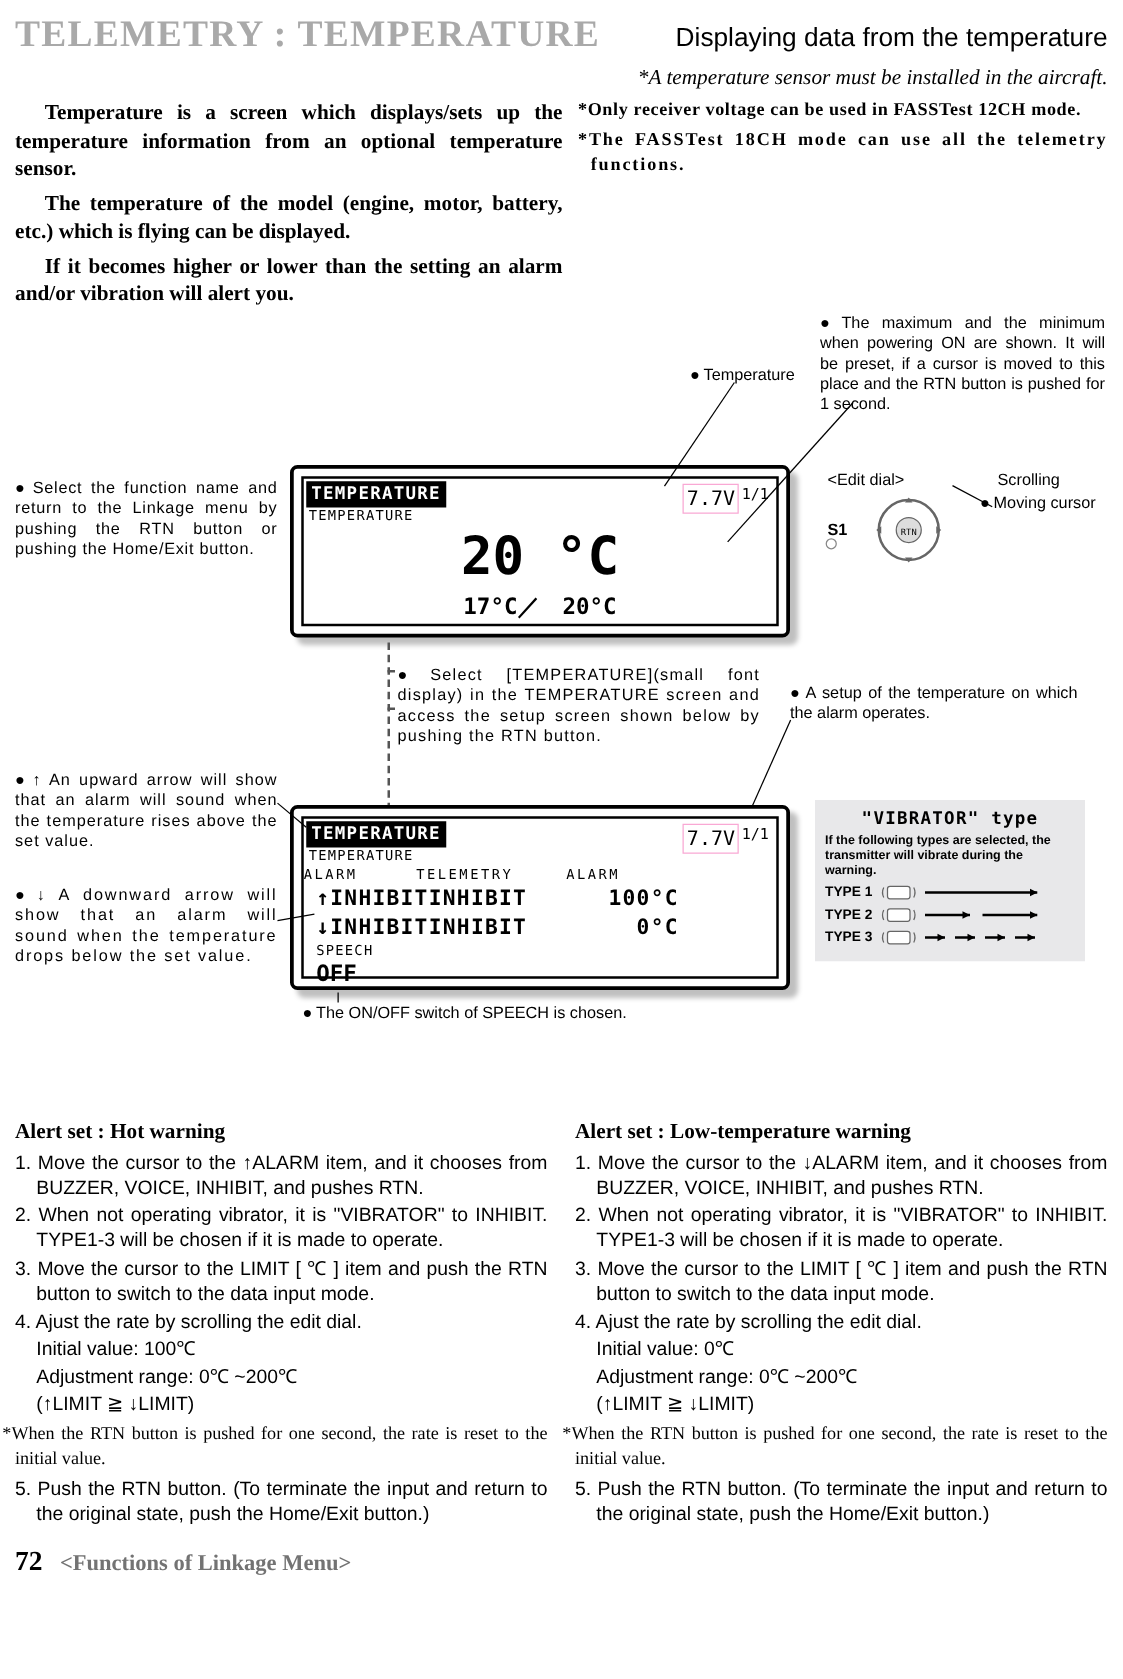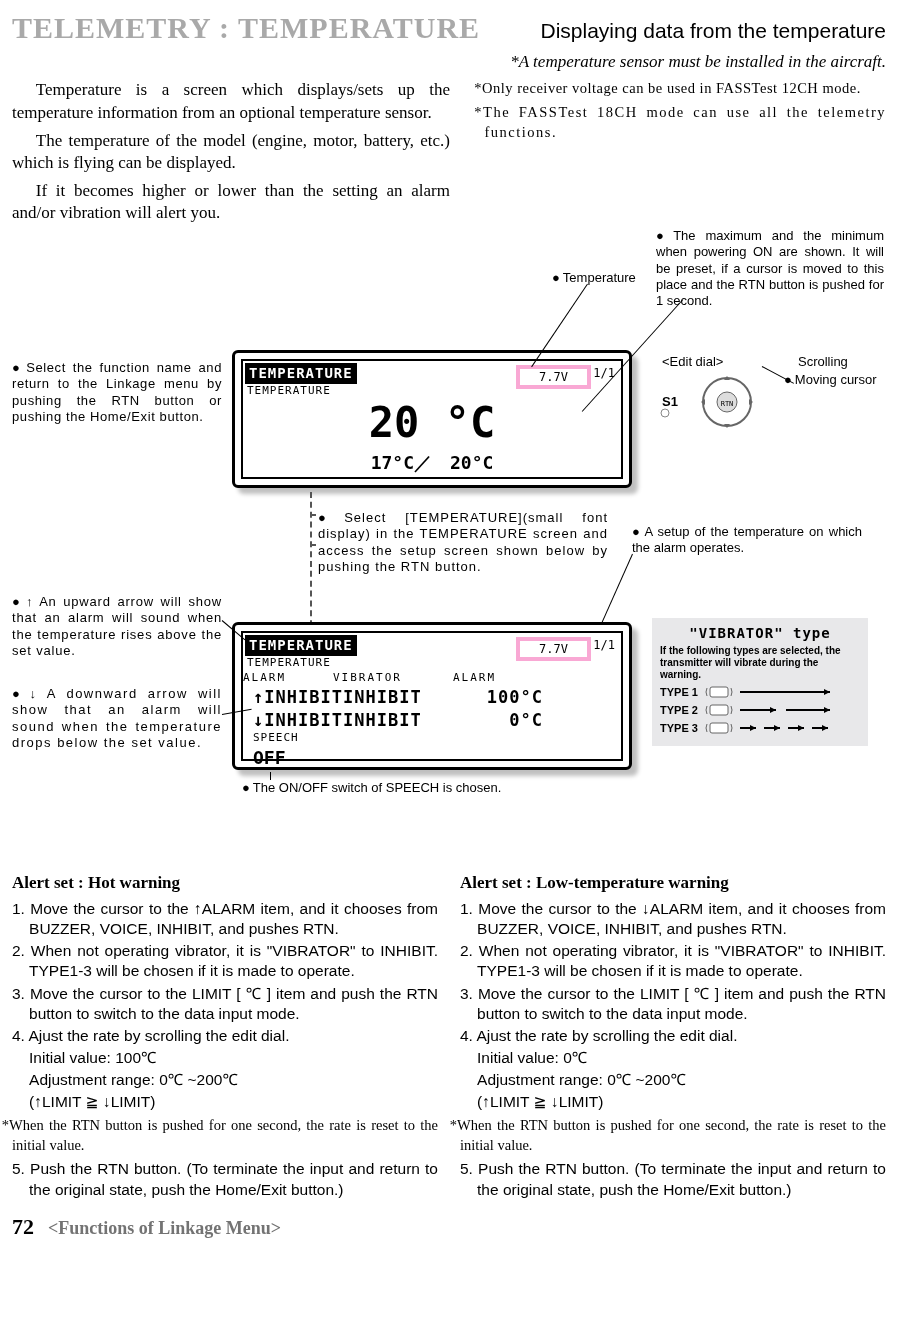"Temperature is a screen which" .intro-cols { font-weight: none -> bold; gap: 20px -> 8px }
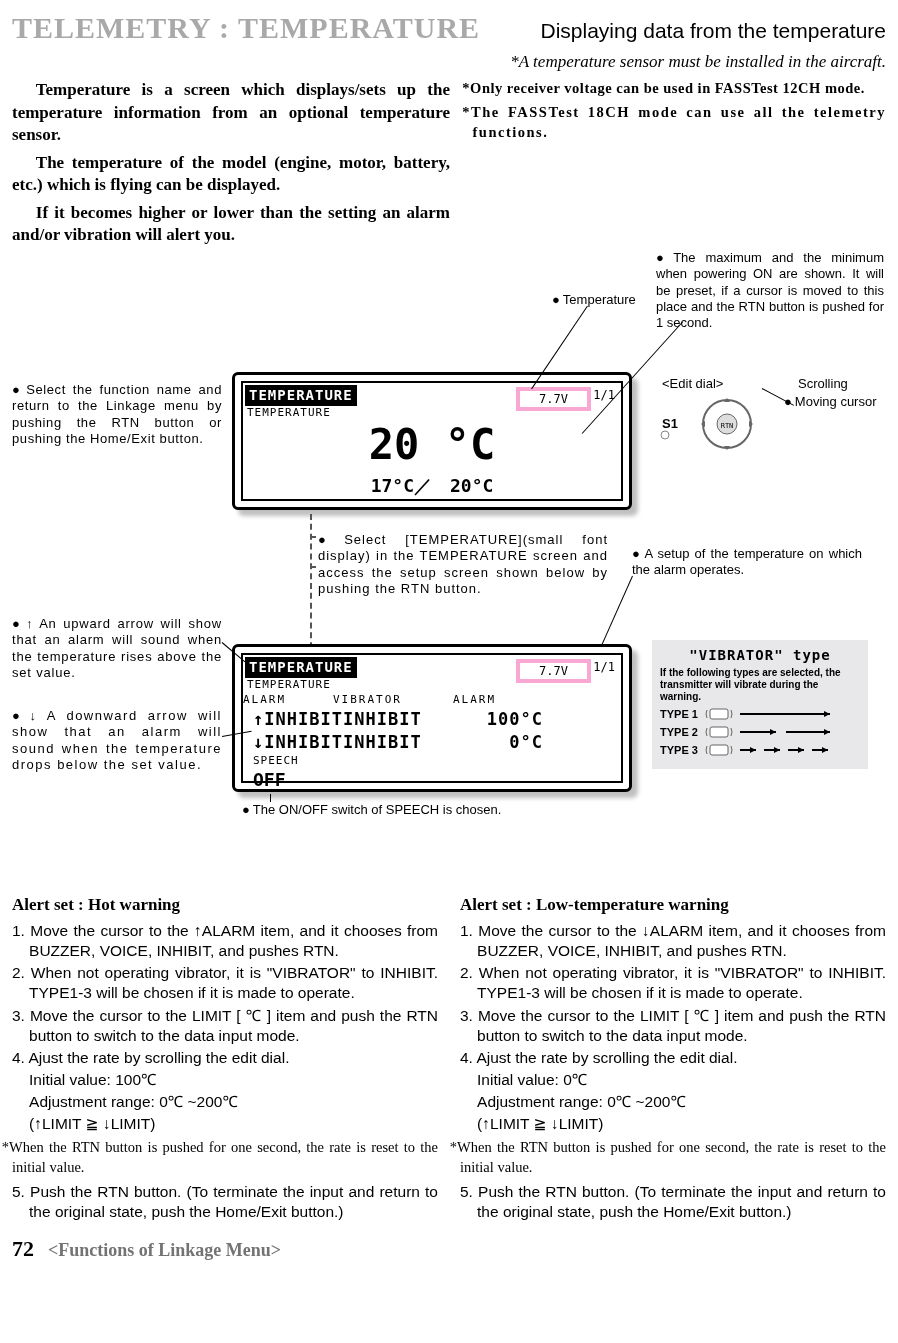"7.7V" .lcd-vbatt { border: 4px solid #f9a8d4 -> 1px solid #f9a8d4; font-size: 12px -> 16px; padding: 0 19px -> 0 2px }
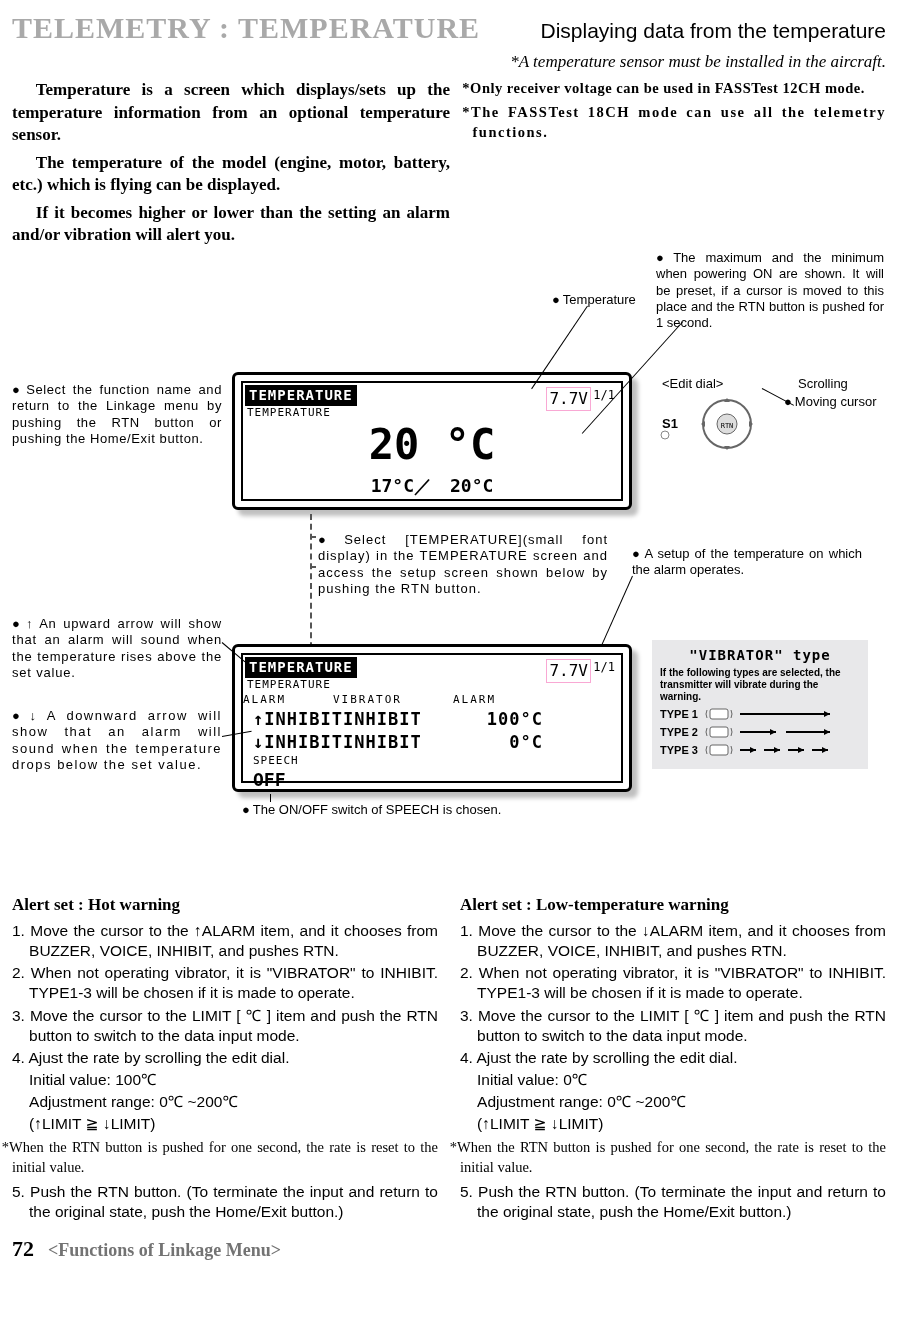"VIBRATOR" span { text: VIBRATOR -> TELEMETRY }
